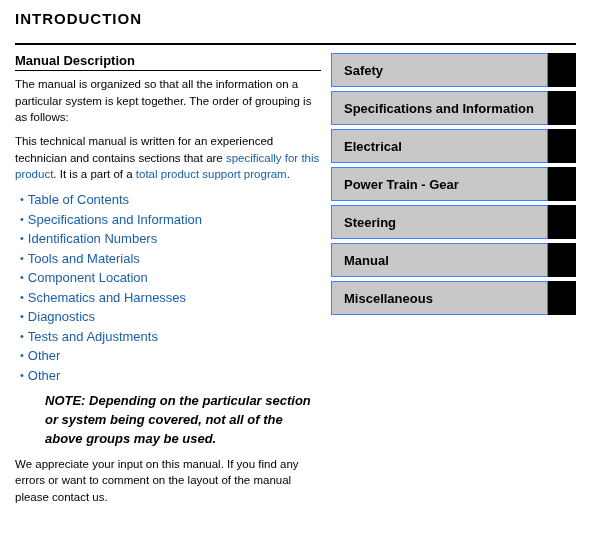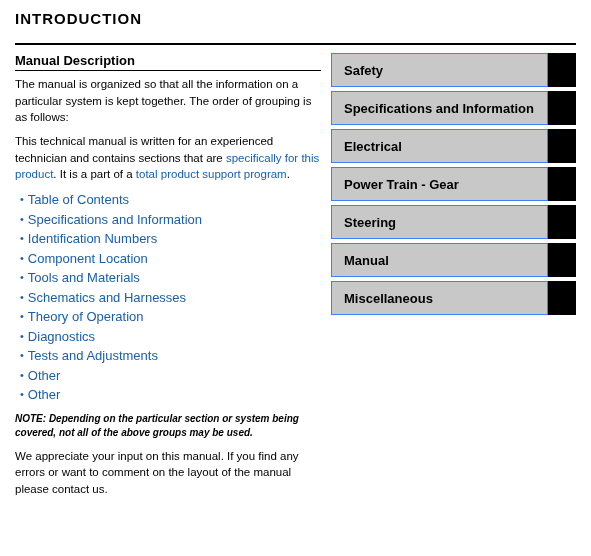"Component Location" li { order: before "Tools and Materials" -> after "Tools and Materials" }
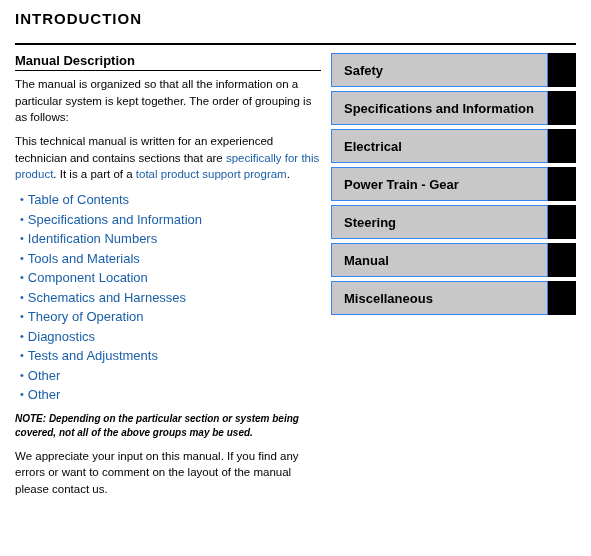"Theory of Operation" li { html: <li> <span>Theory of Operation</span> </li> -> none }
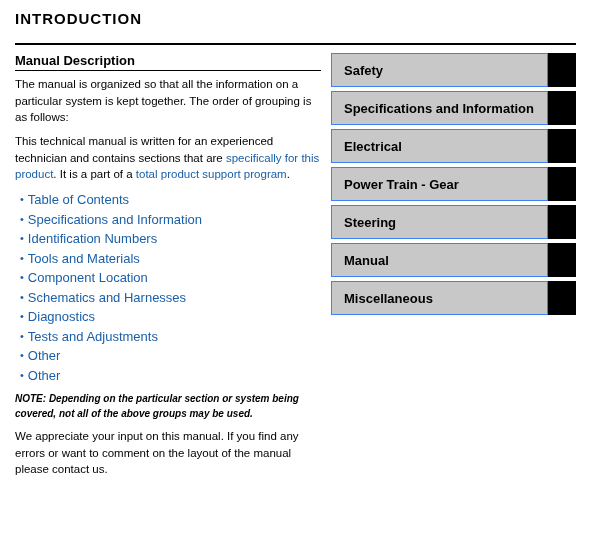"NOTE: Depending on the particular" .note-text { font-size: 10px -> 13px; margin-left: none -> 30px }
